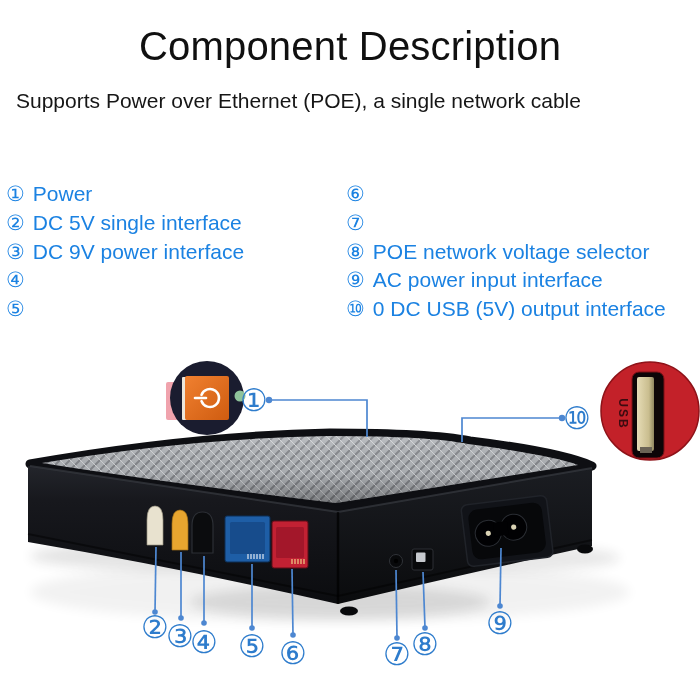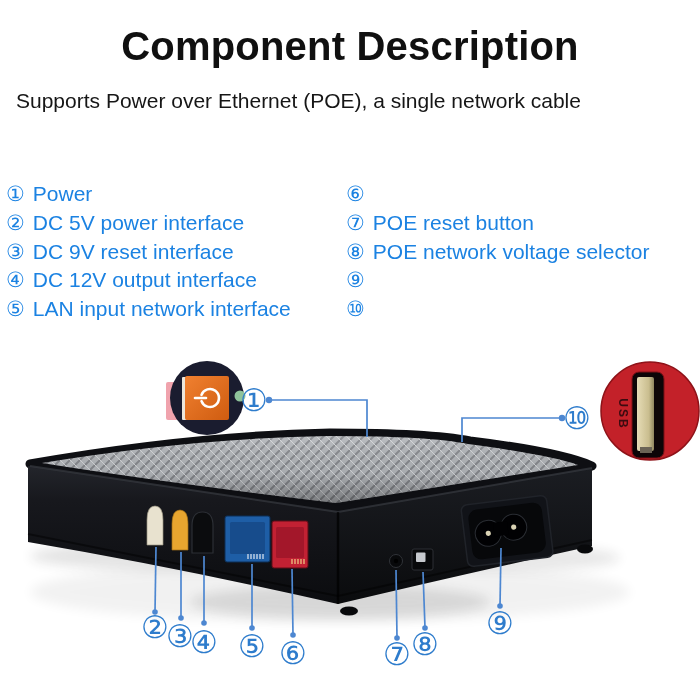"Component Description" .title { font-weight: bold -> normal }
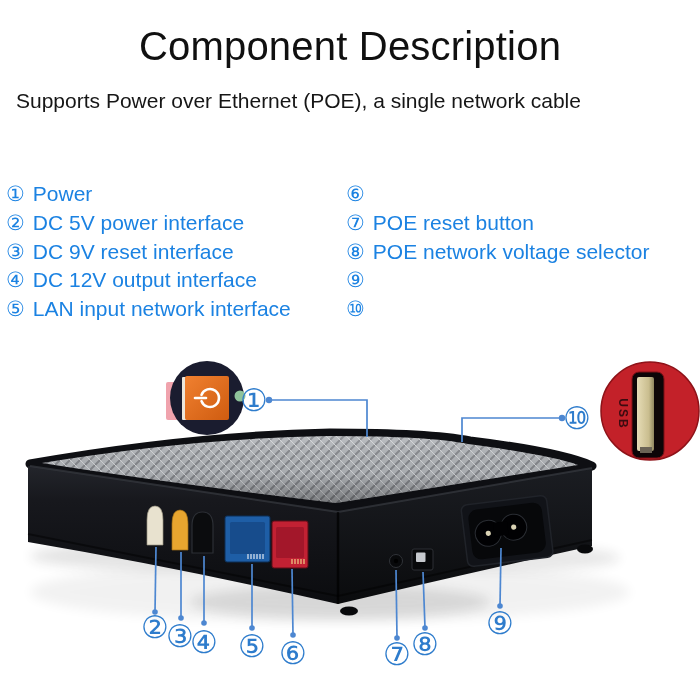"DC 5V power interface" span { text: power -> single }
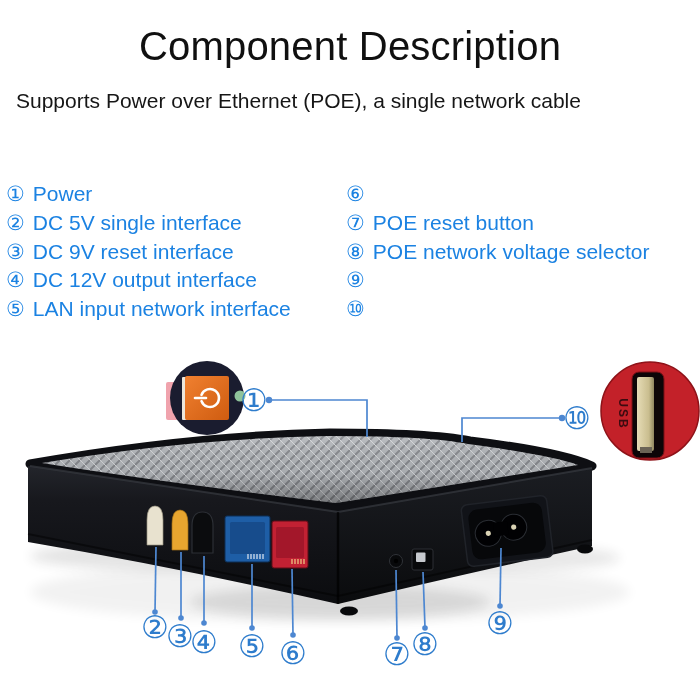"POE reset button" span { html: <span>POE reset button</span> -> none }
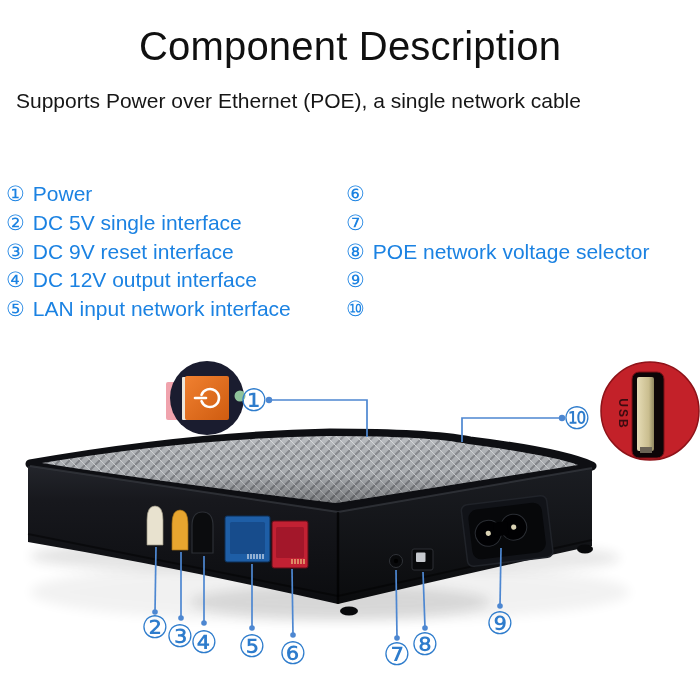"DC 9V reset interface" span { text: reset -> power }
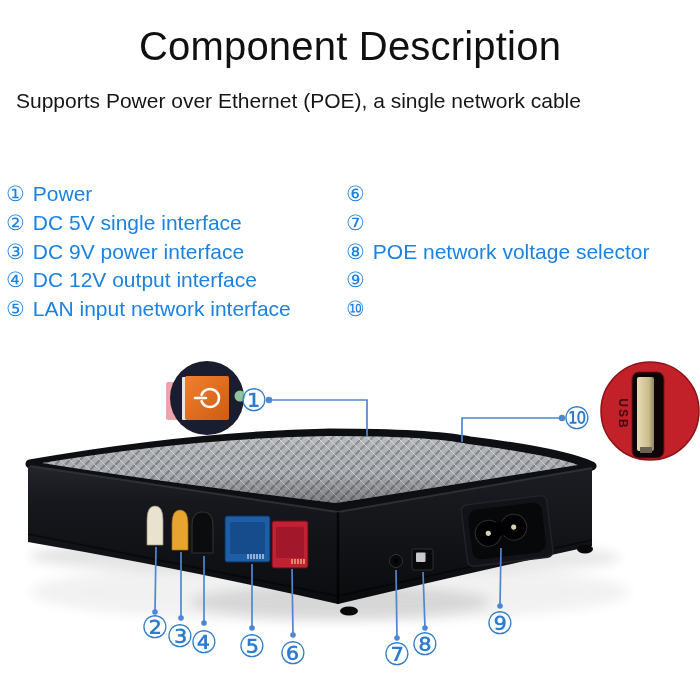"DC 12V output interface" span { html: <span>DC 12V output interface</span> -> none }
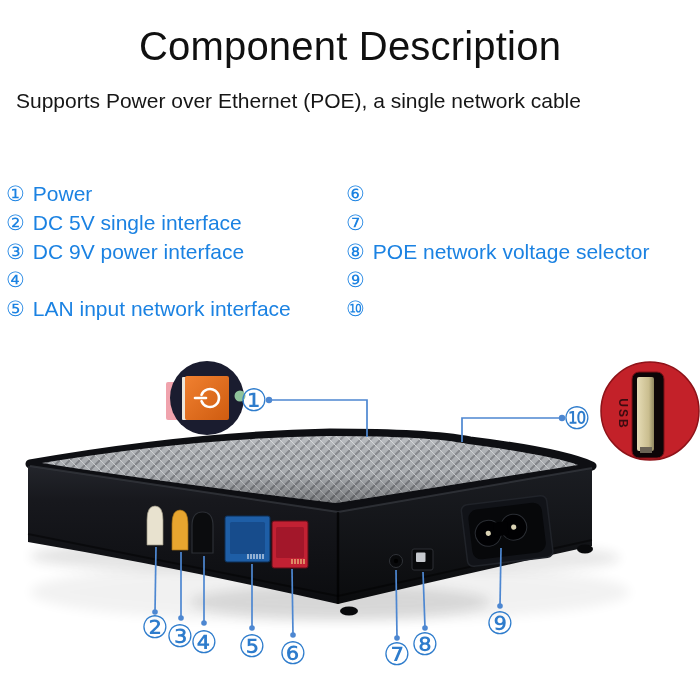"AC power input interface" span { html: none -> <span>AC power input interface</span> }
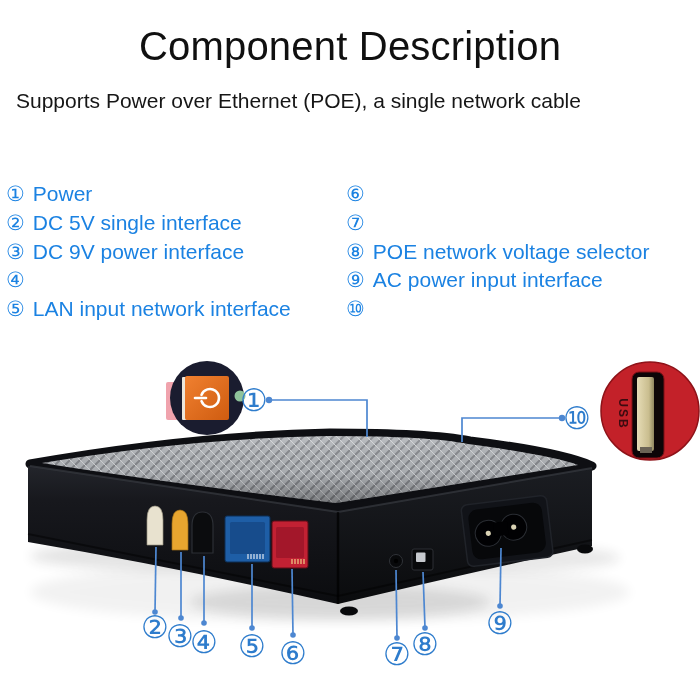"LAN input network interface" span { html: <span>LAN input network interface</span> -> none }
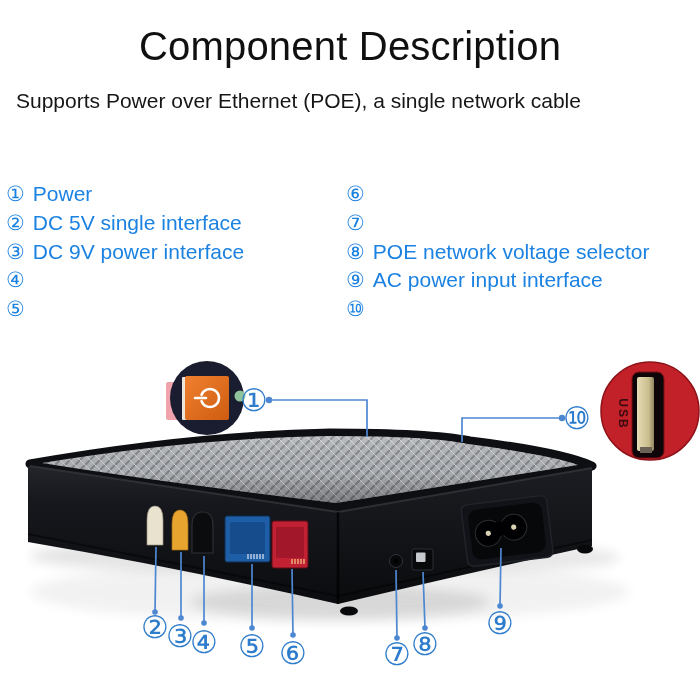"0 DC USB (5V) output" span { html: none -> <span>0 DC USB (5V) output interface</span> }
